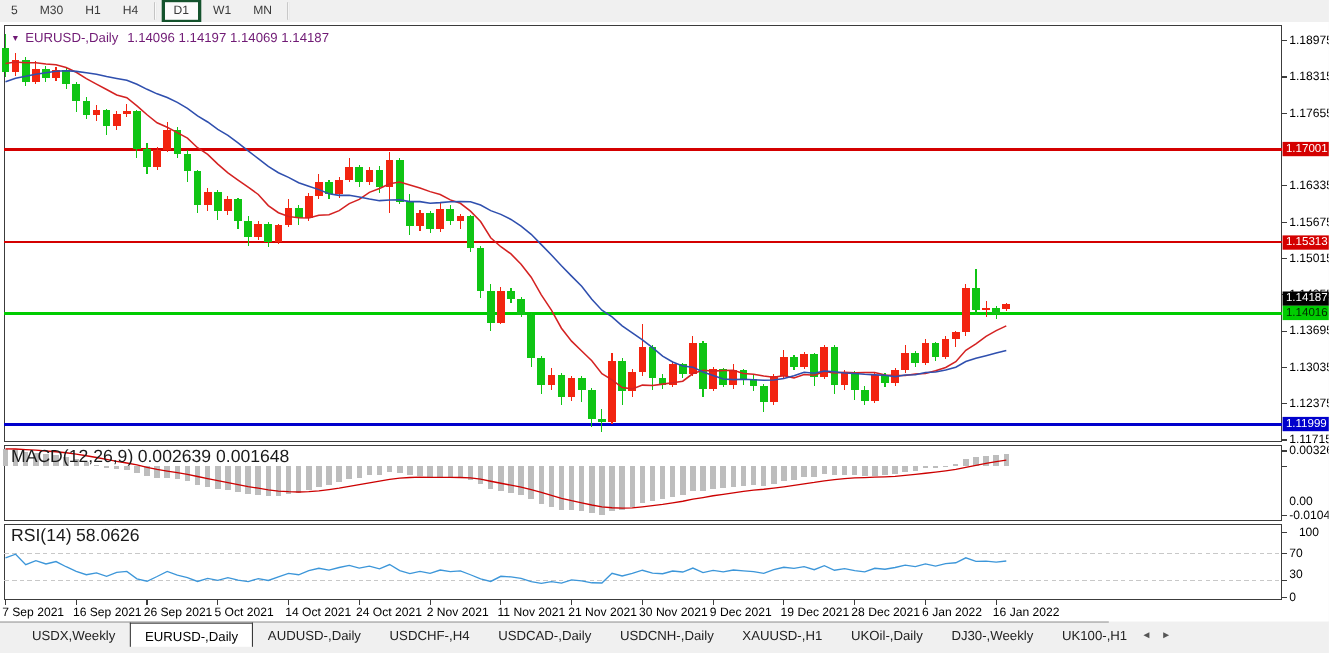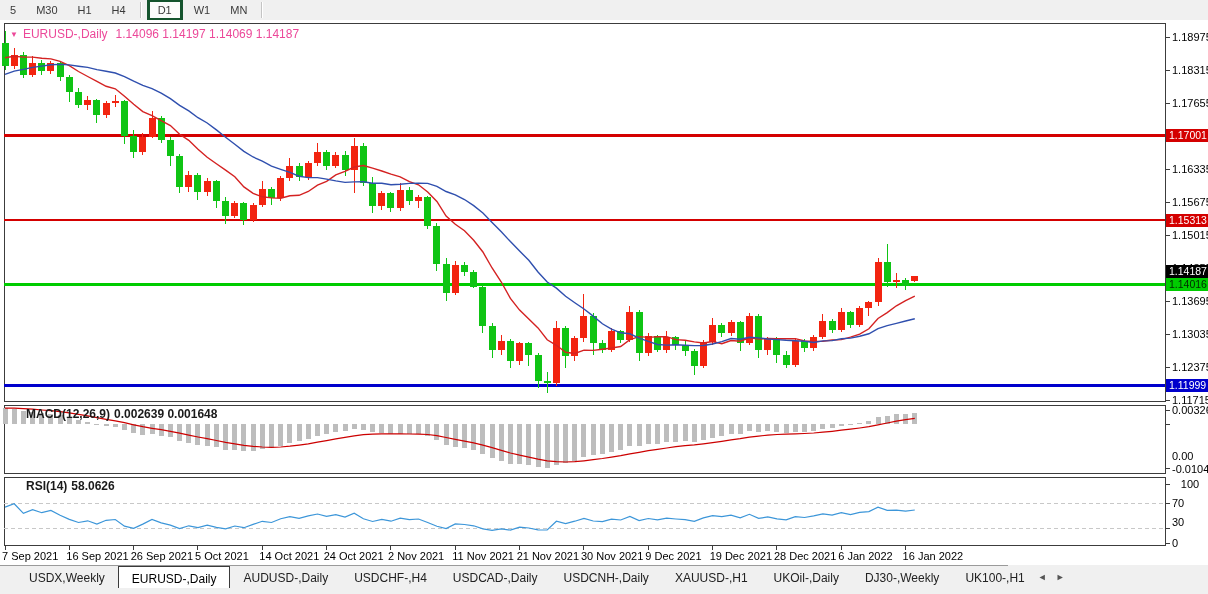"▼ EURUSD-,Daily 1.14096 1.14197 1.14069" .title { color: #ec4899 -> #701a75 }
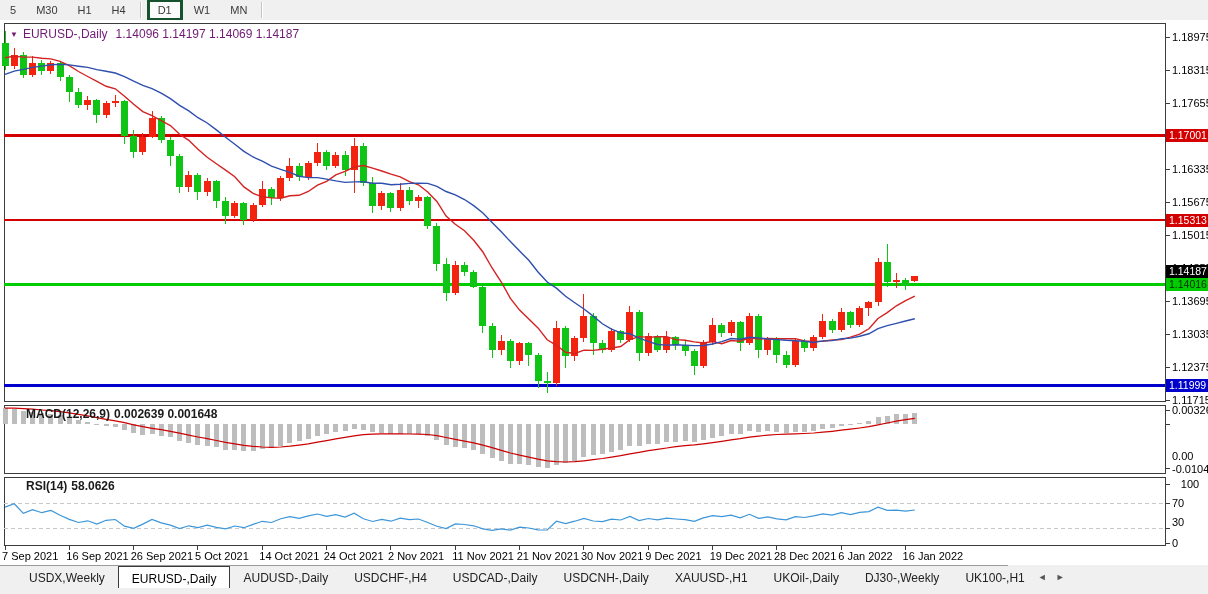"MACD(12,26,9) 0.002639 0.001648" .indlbl { font-size: 12px -> 16px; font-weight: bold -> none; left: 26px -> 10px }
